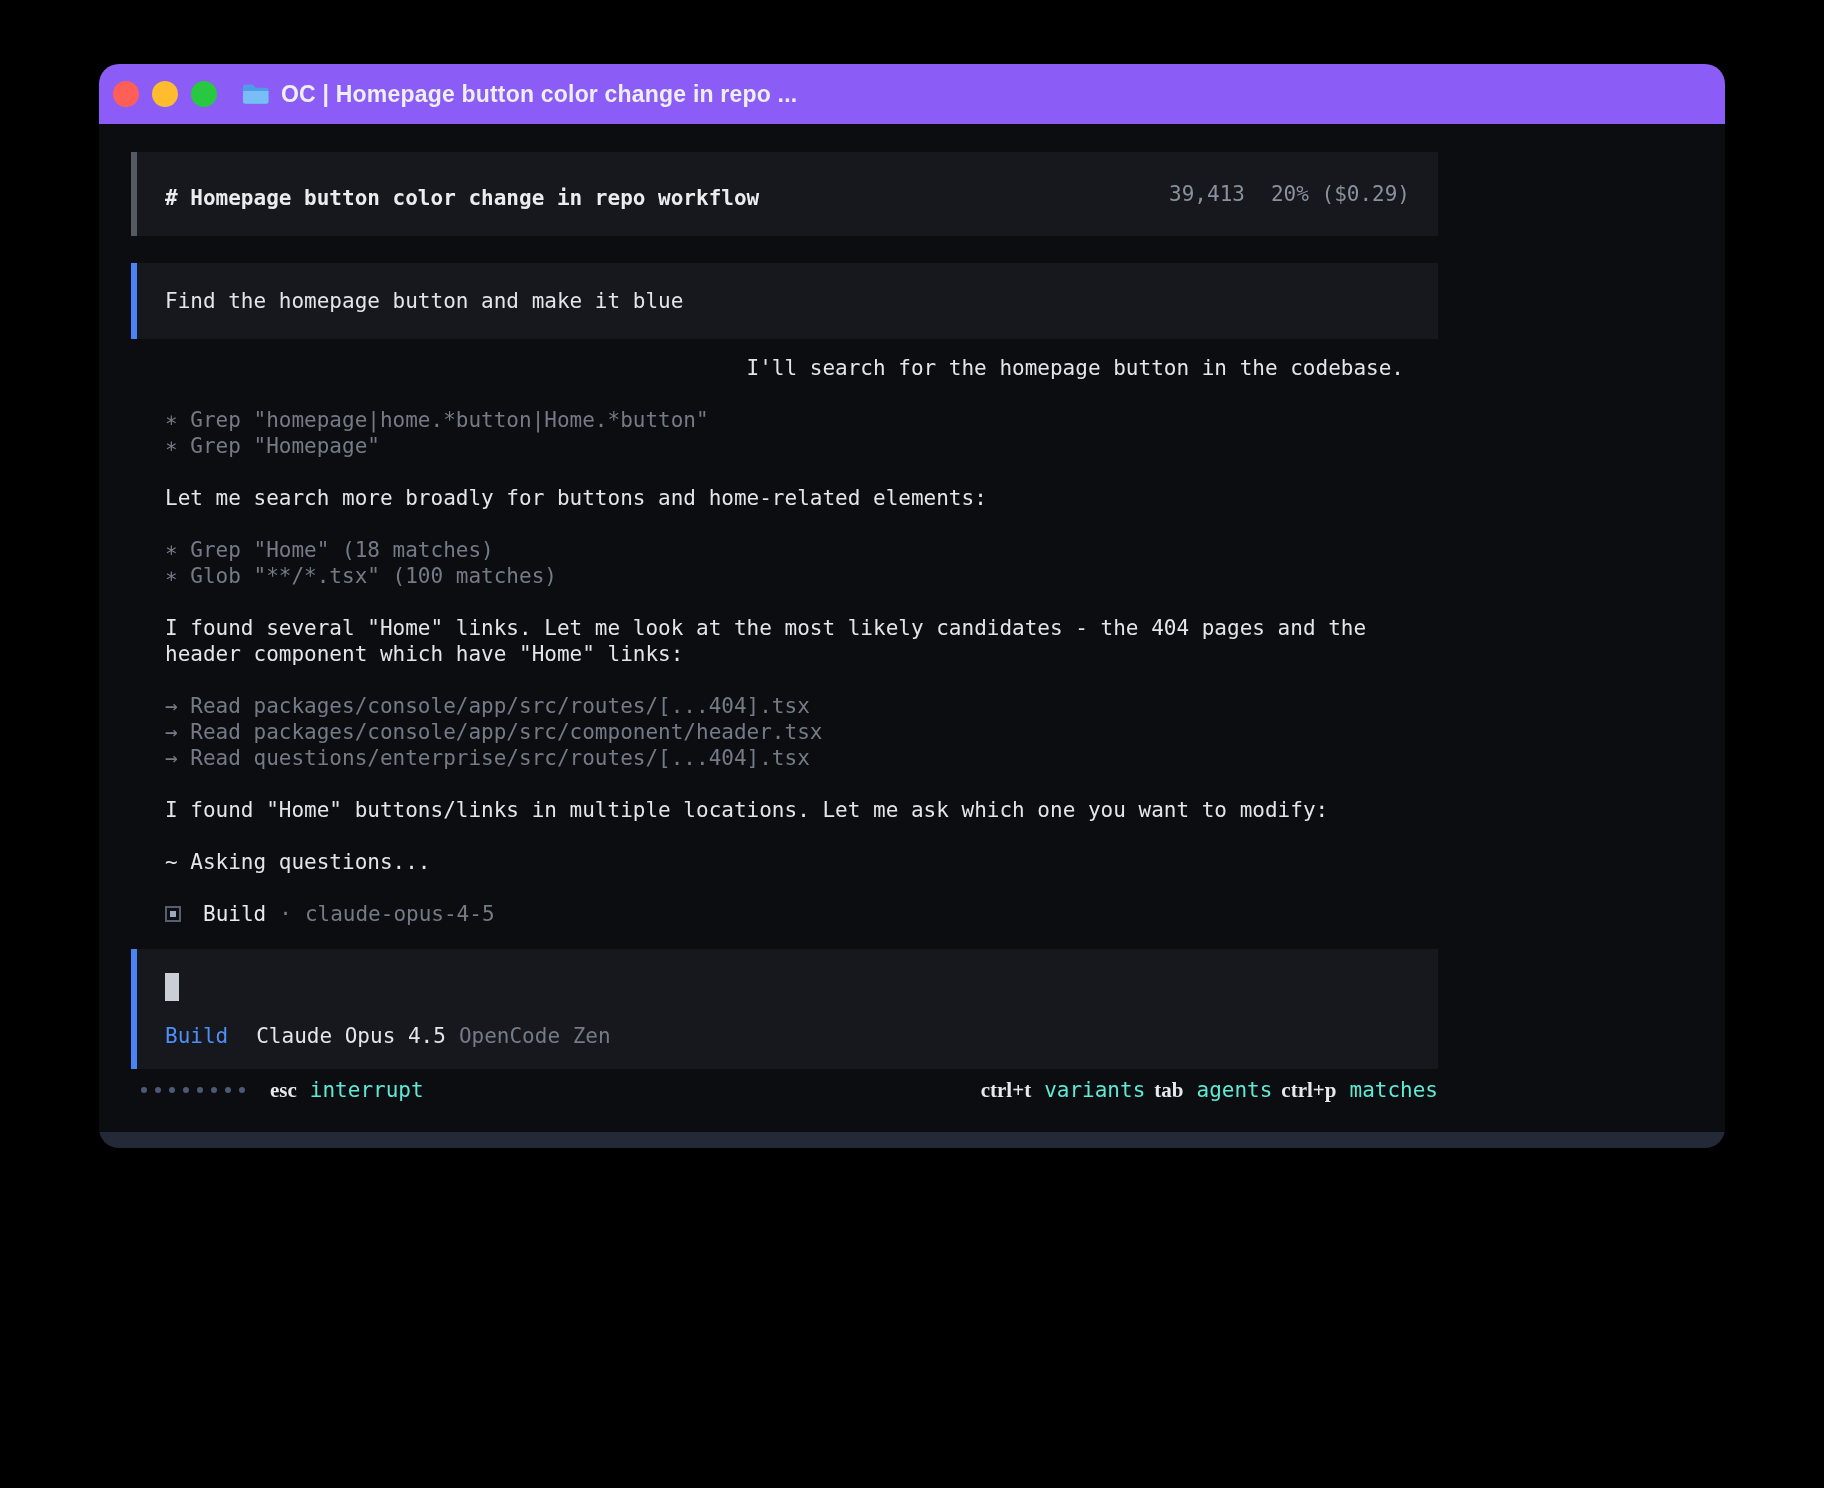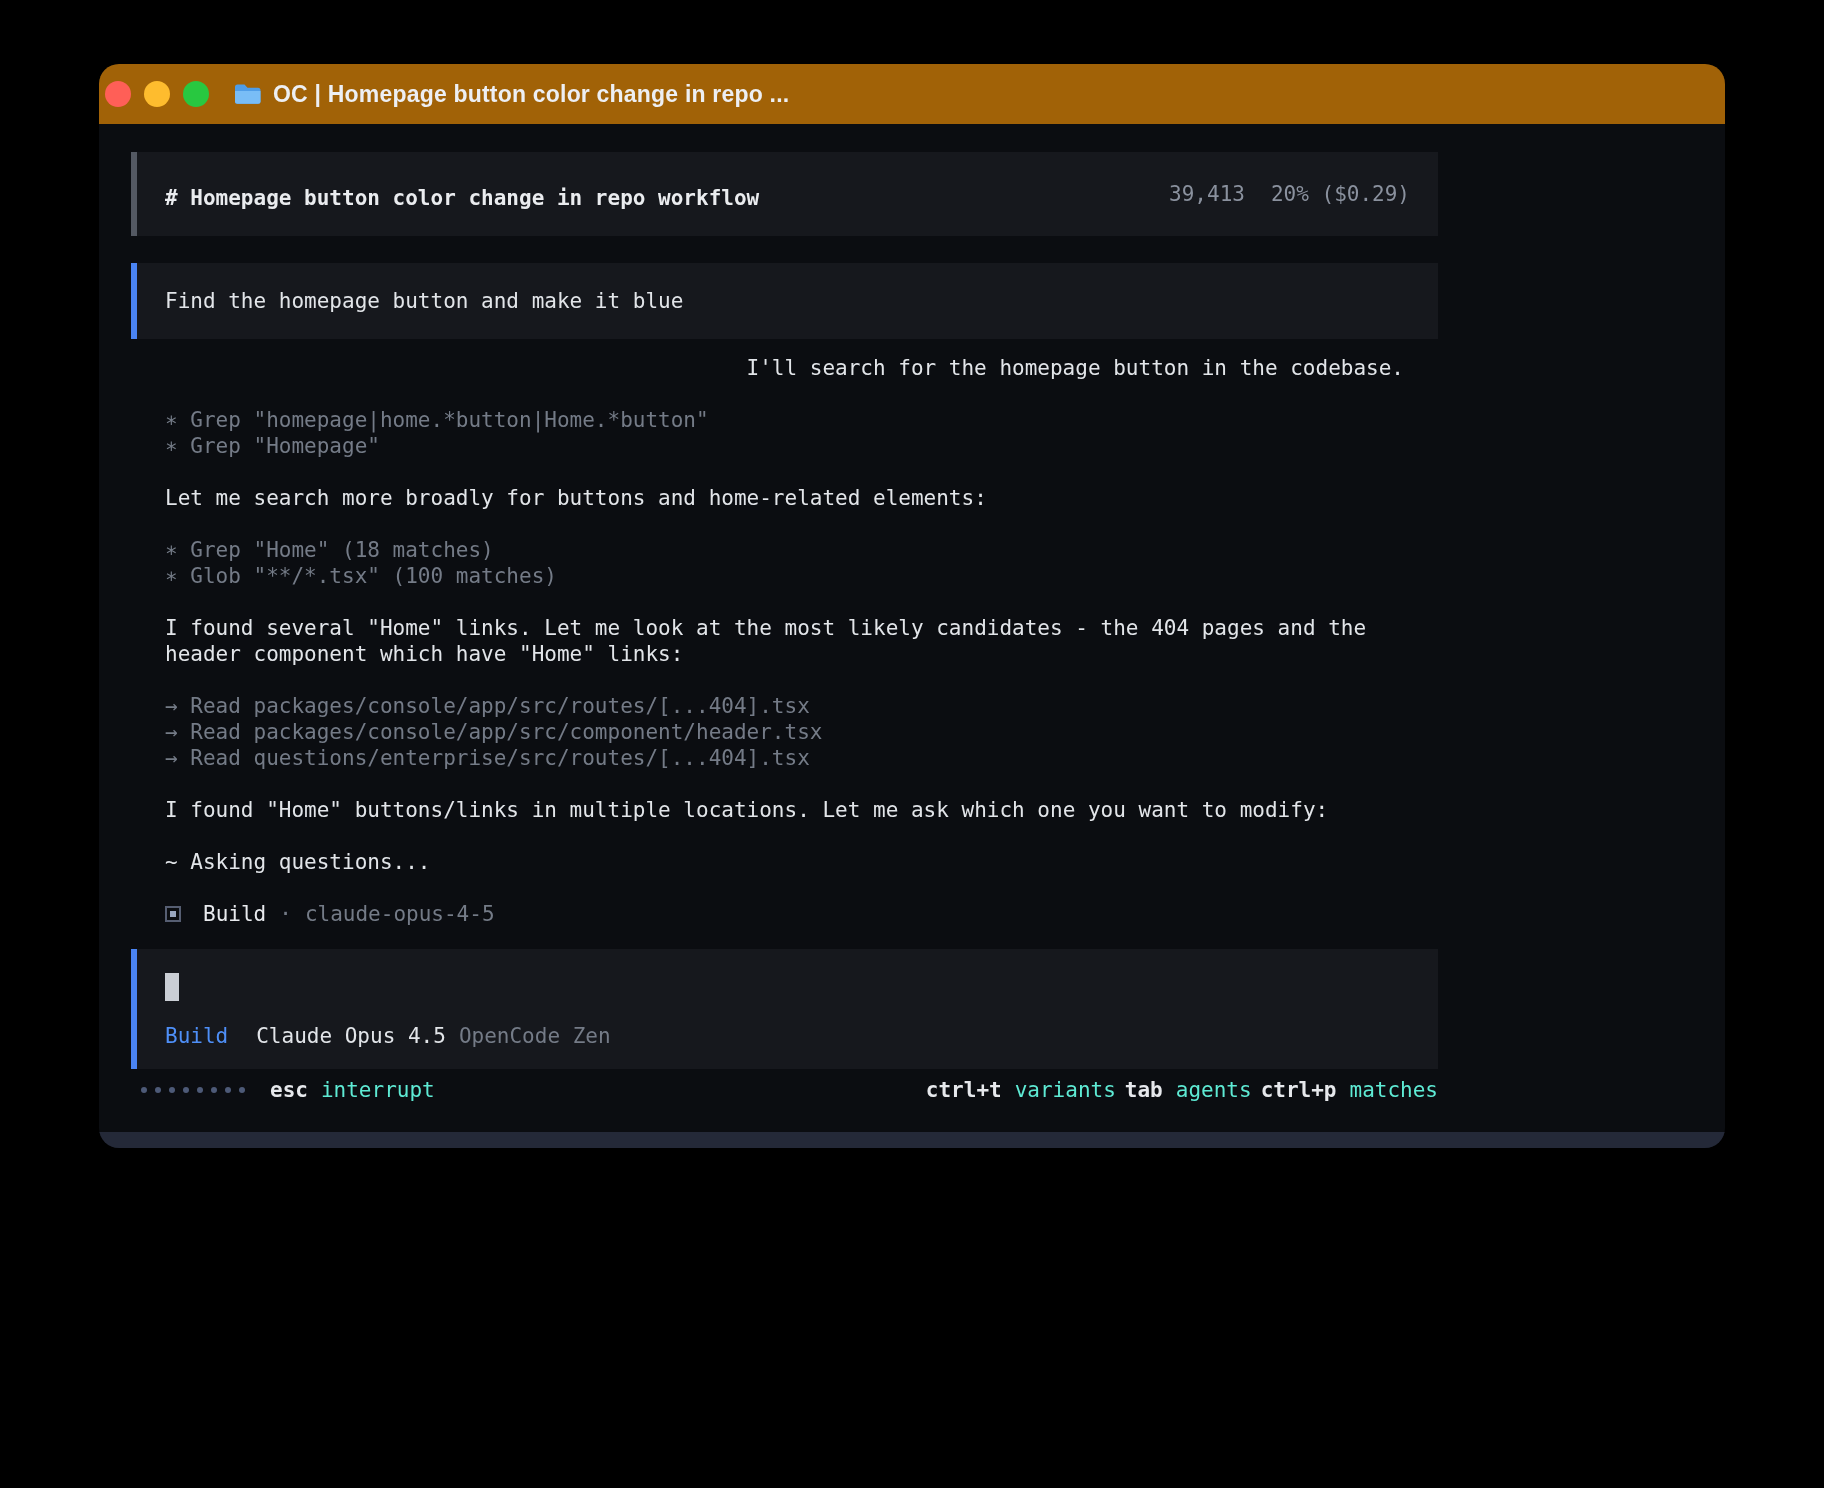"OC | Homepage button color" .titlebar { background: #a16207 -> #8b5cf6; padding-left: 6px -> 14px }
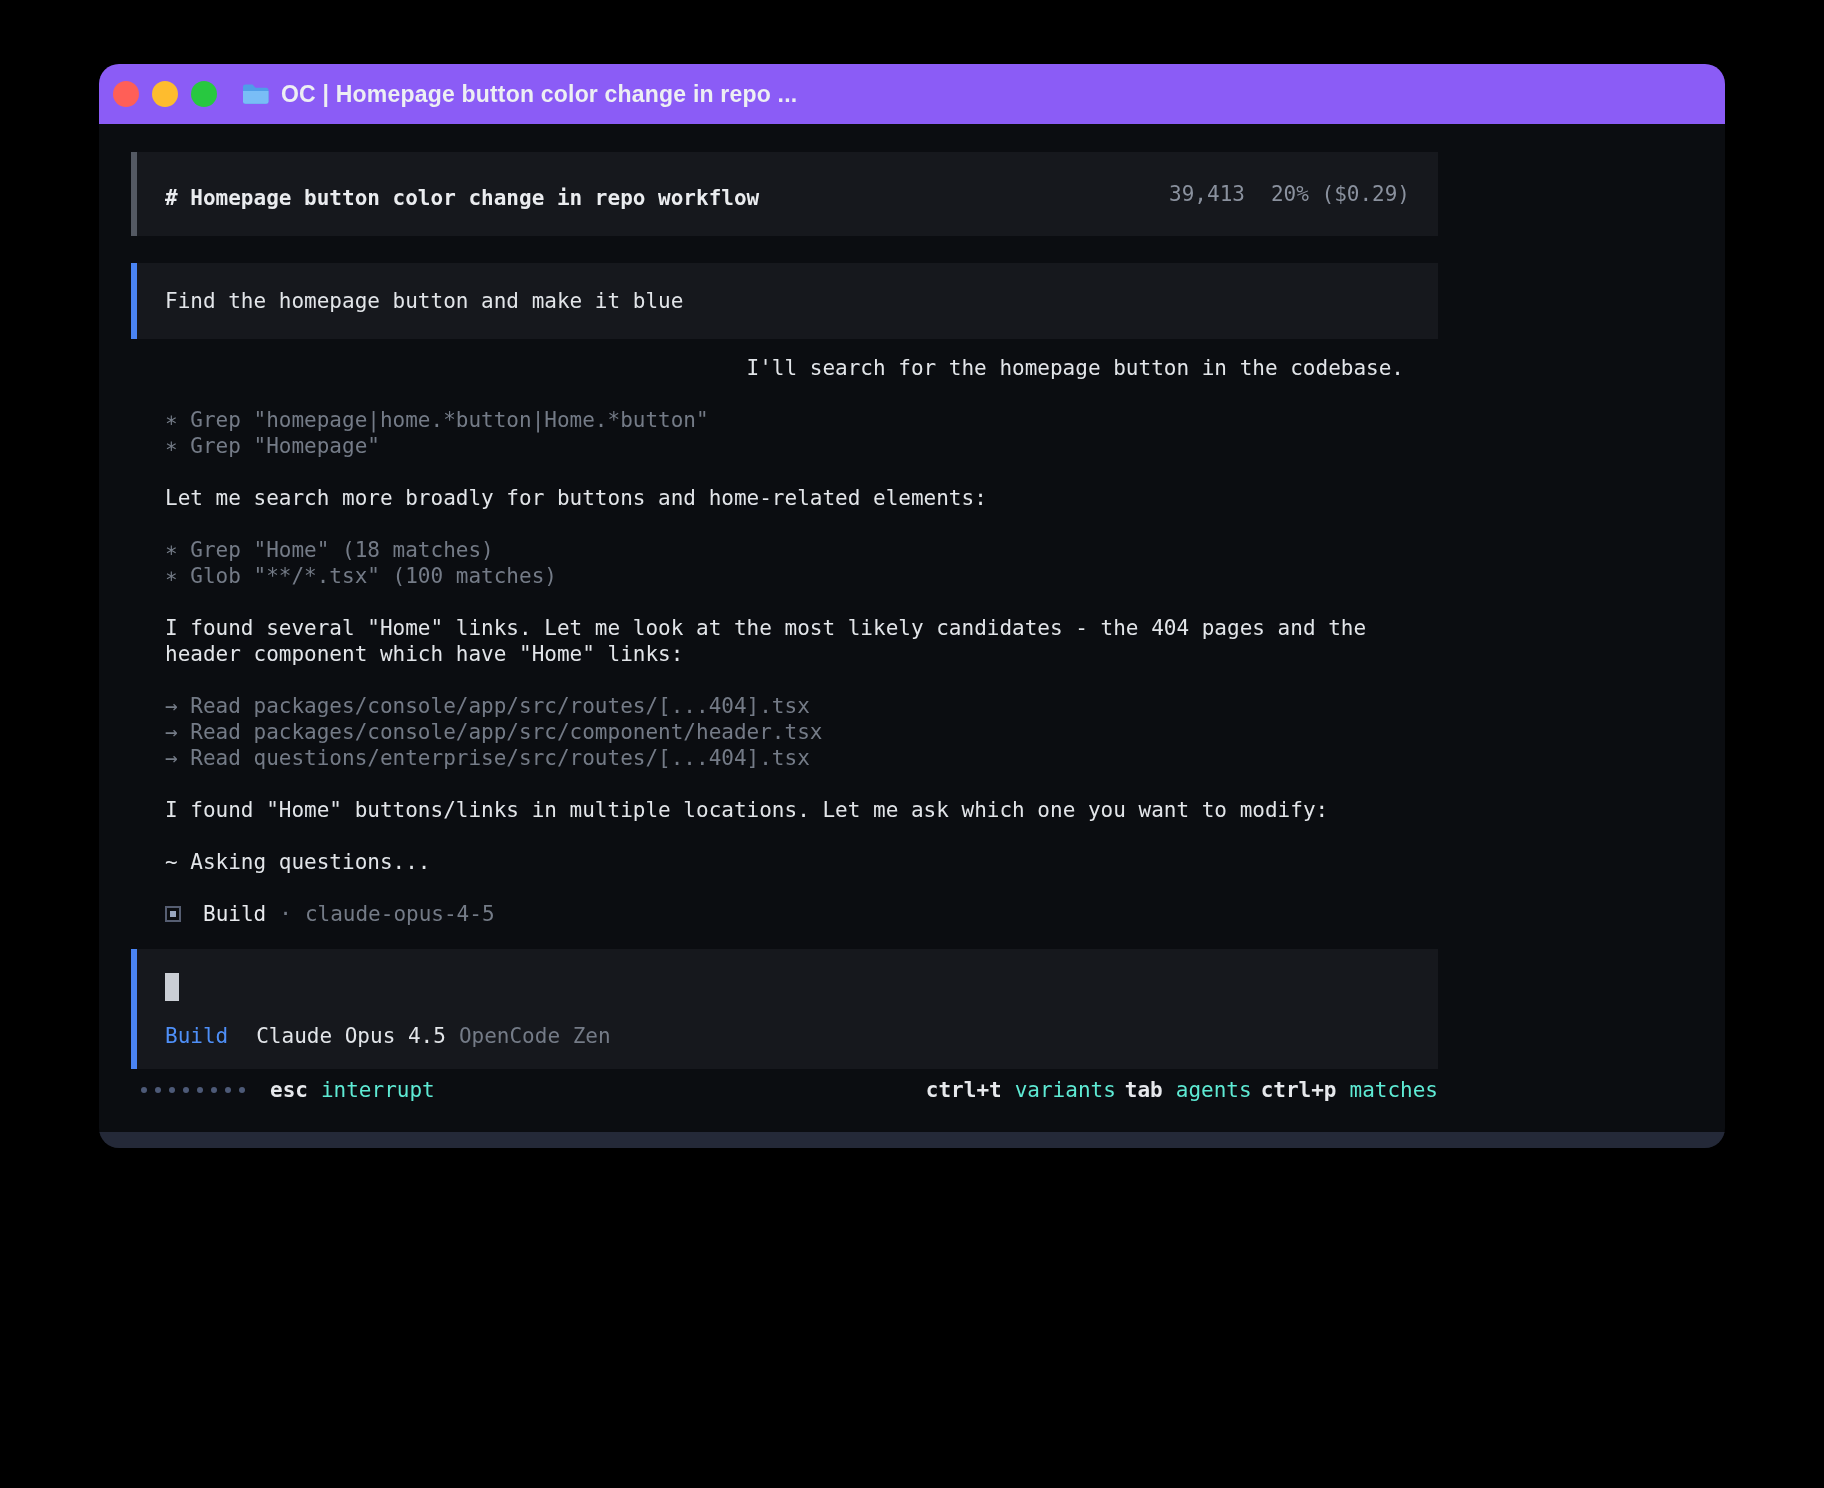"esc" .sb-key { font-family: none -> Liberation Serif, serif }
